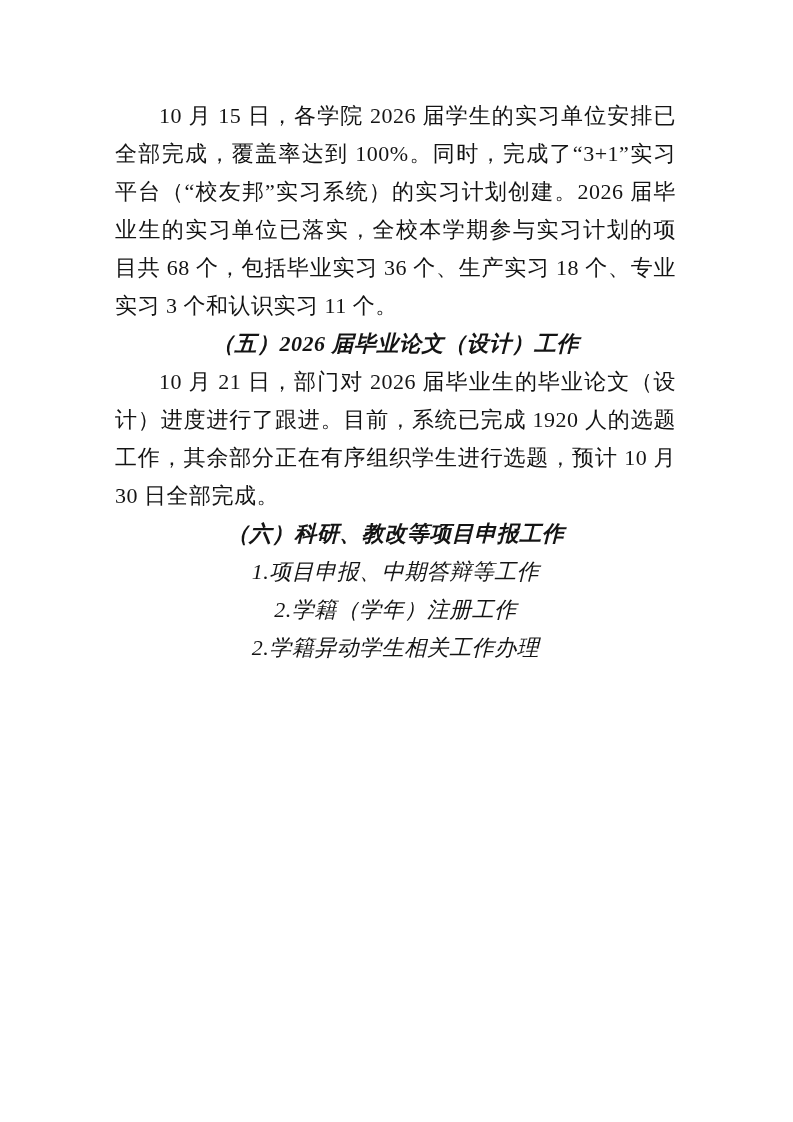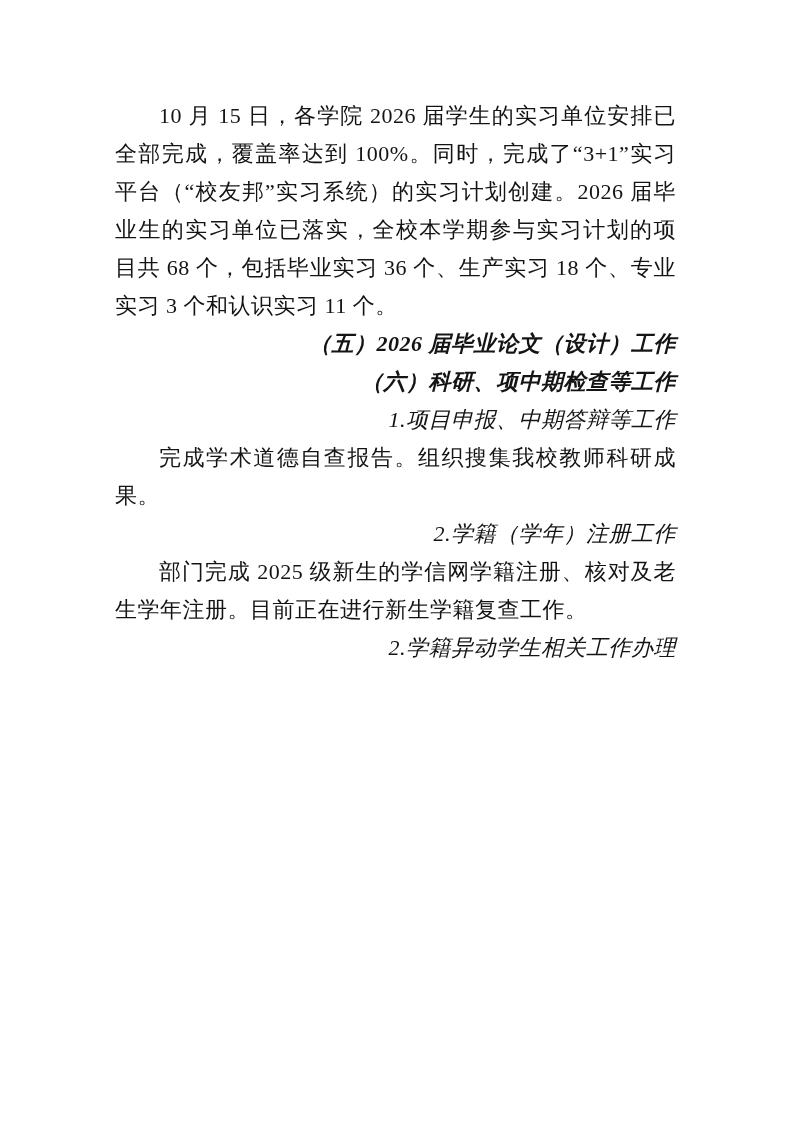"（五）2026 届毕业论文（设计）工作" .h3 { text-align: right -> center }
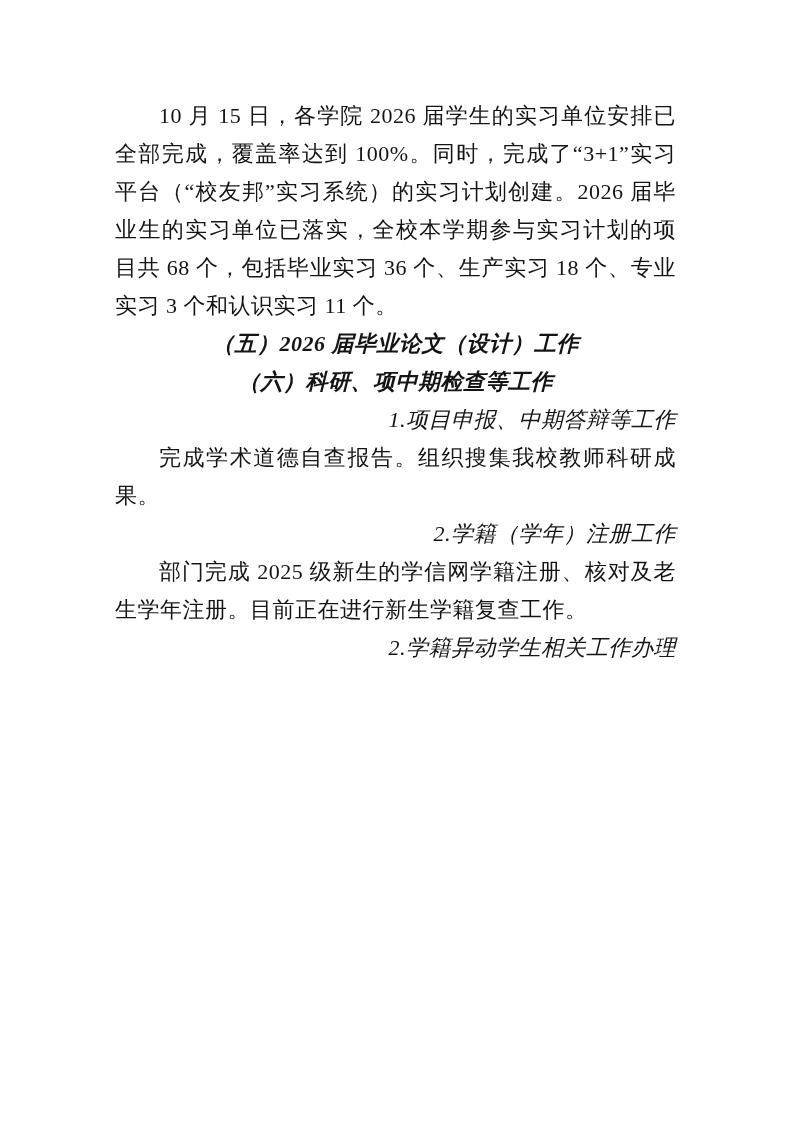"10 月 21 日，部门对 2026" p.block { html: none -> <p>10 月 21 日，部门对 2026 届毕业生的毕业论文（设计）进度进行了跟进。目前，系统已完成 1920 人的选题工作，其余部分正在有序组织学生进行选题，预计 10 月 30 日全部完成。</p> }
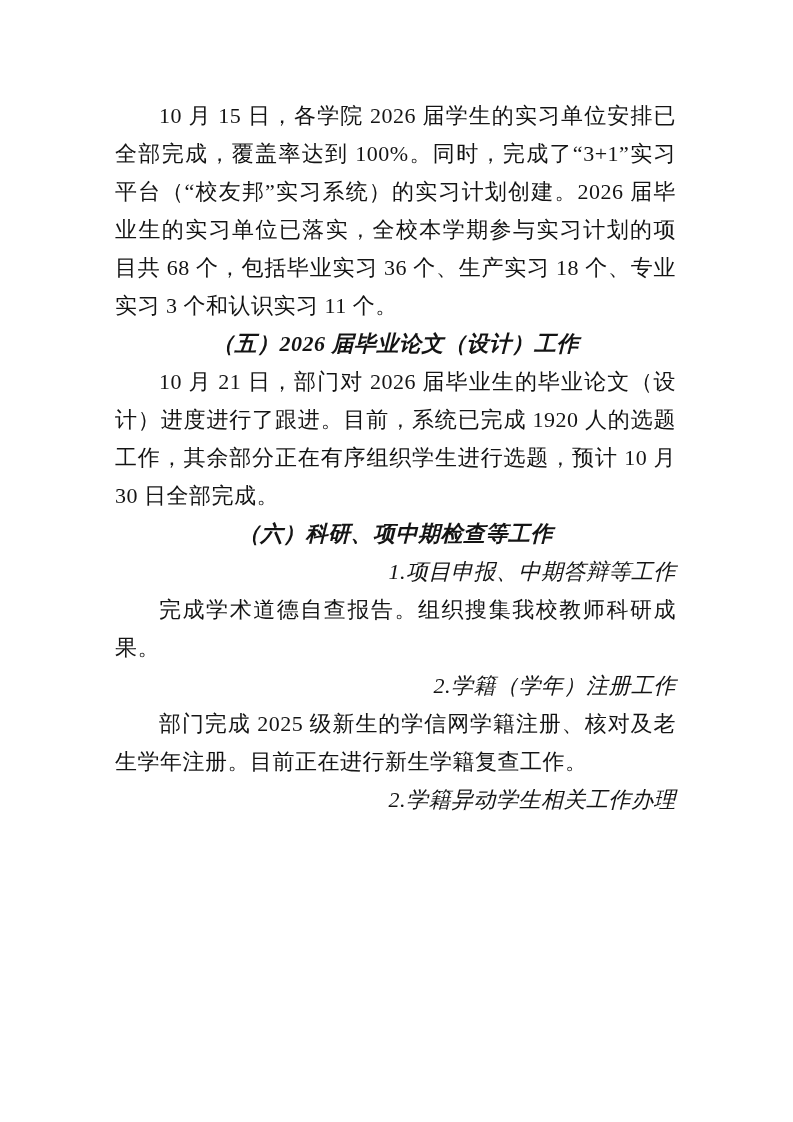"（六）科研、项中期检查等工作" p.block { text: 项中期检查等 -> 教改等项目申报 }
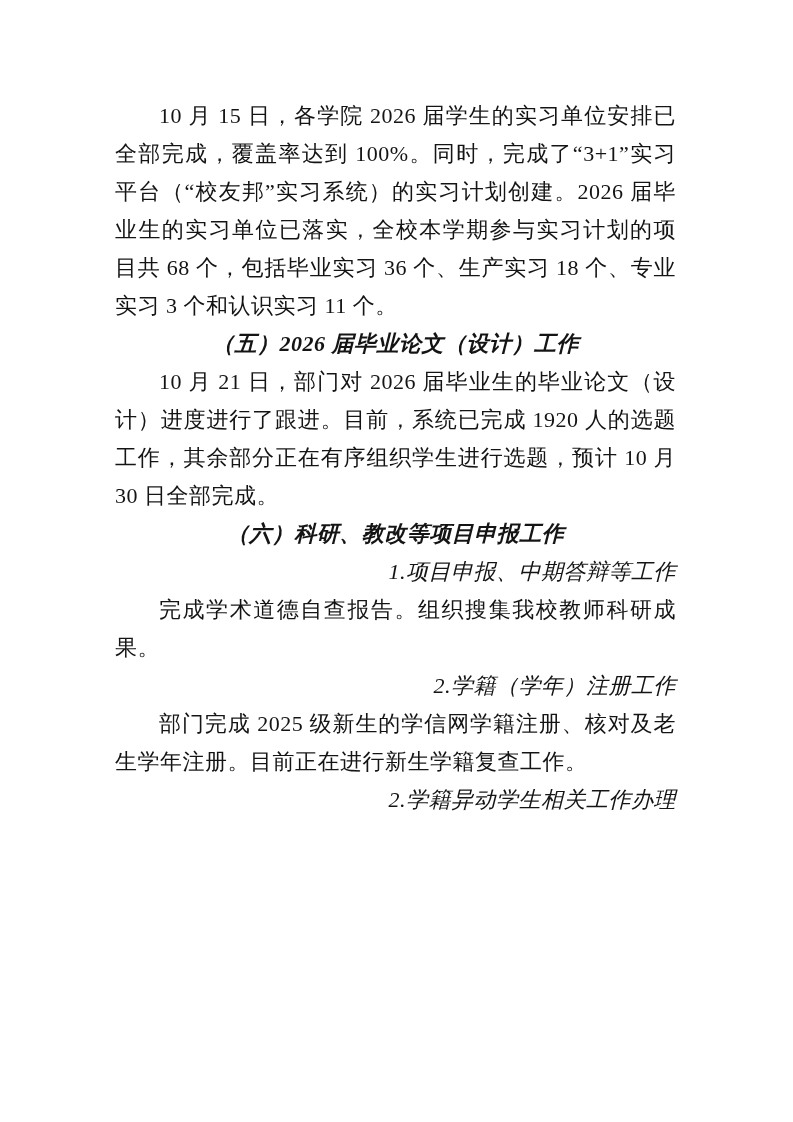"1.项目申报、中期答辩等工作" .h4 { text-align: right -> center }
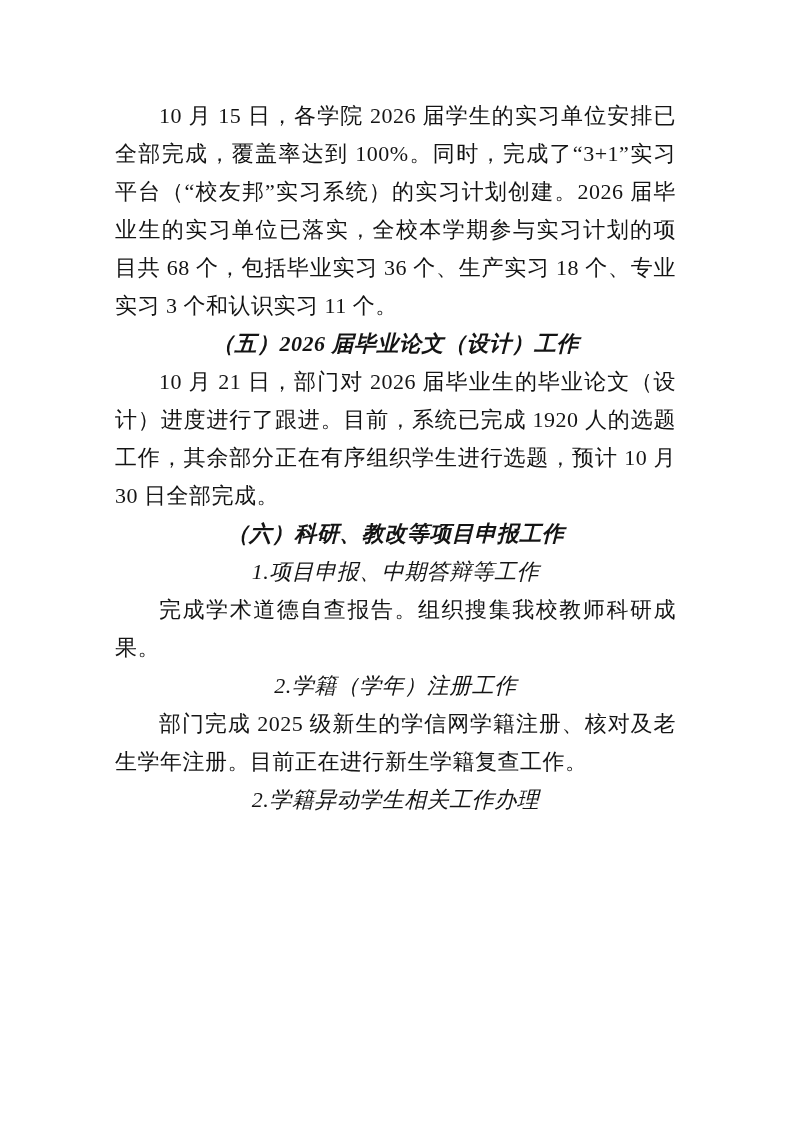"完成学术道德自查报告。组织搜集我校教师科研成果。" p.block { html: <p>完成学术道德自查报告。组织搜集我校教师科研成果。</p> -> none }
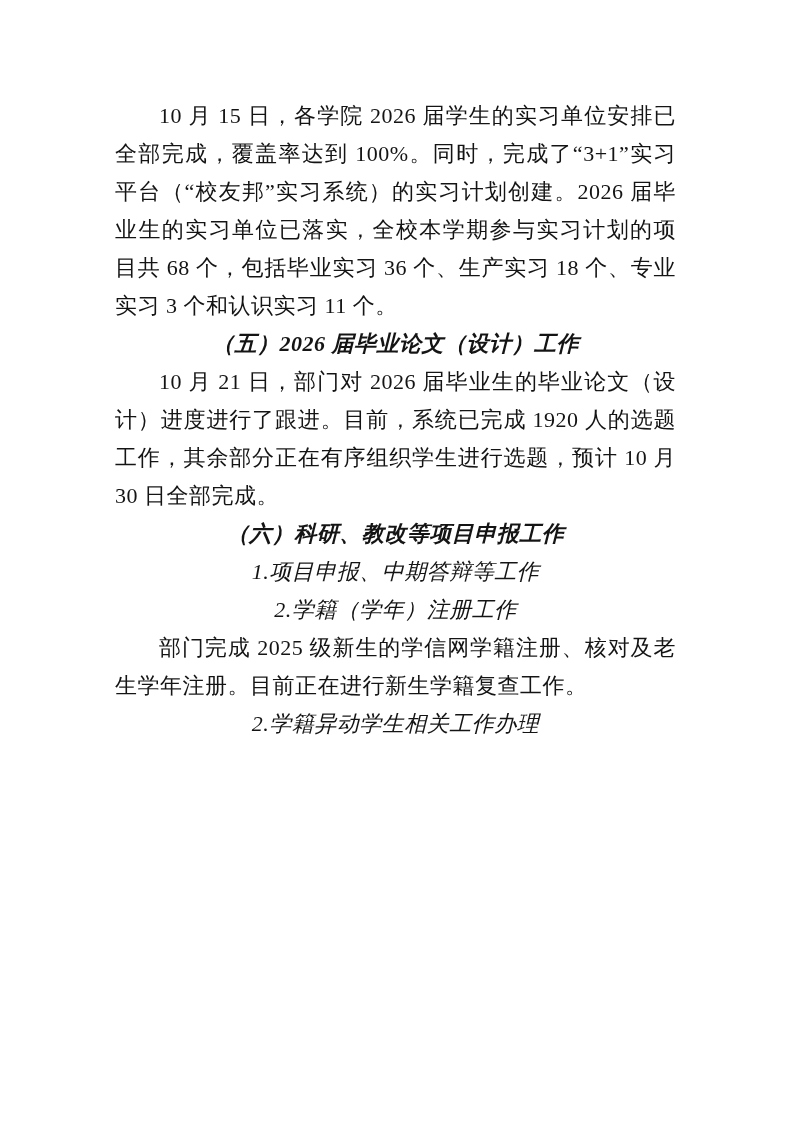"部门完成 2025" p.block { html: <p>部门完成 2025 级新生的学信网学籍注册、核对及老生学年注册。目前正在进行新生学籍复查工作。</p> -> none }
